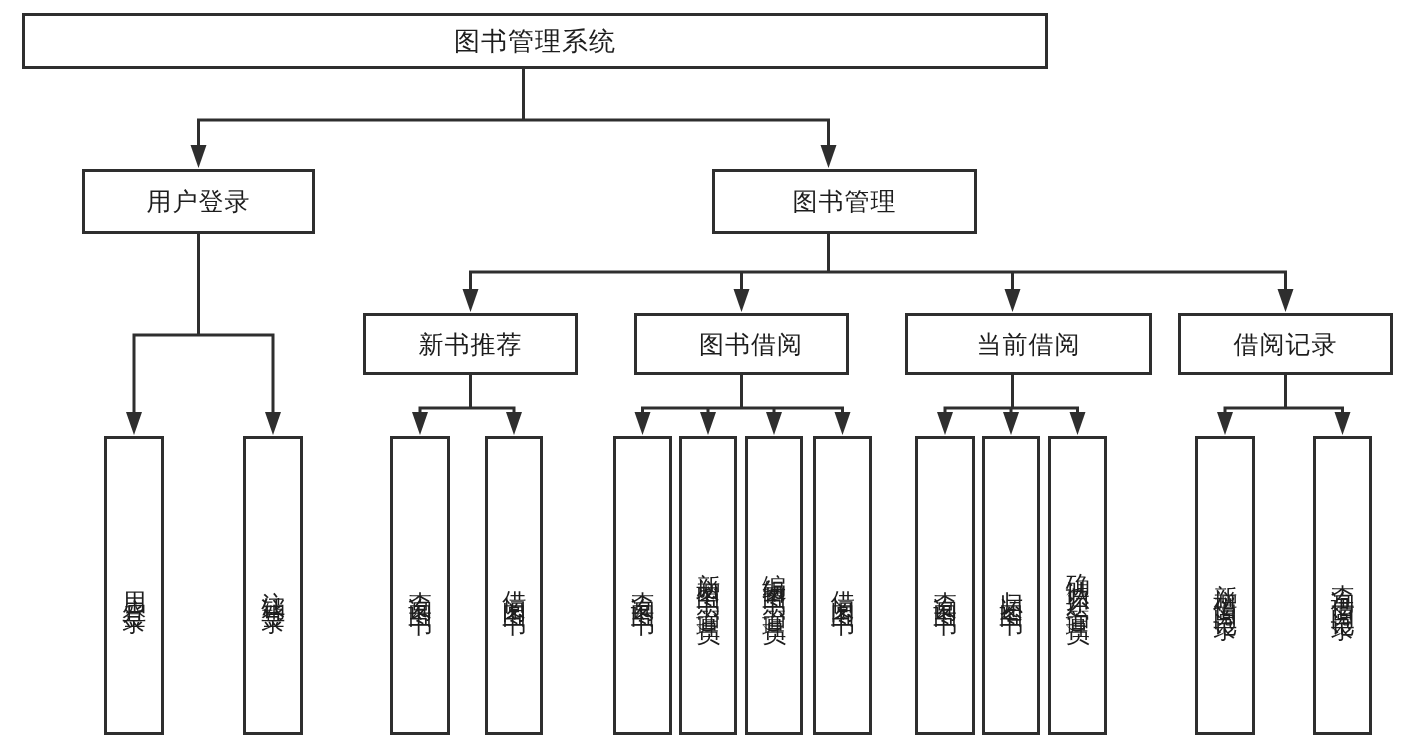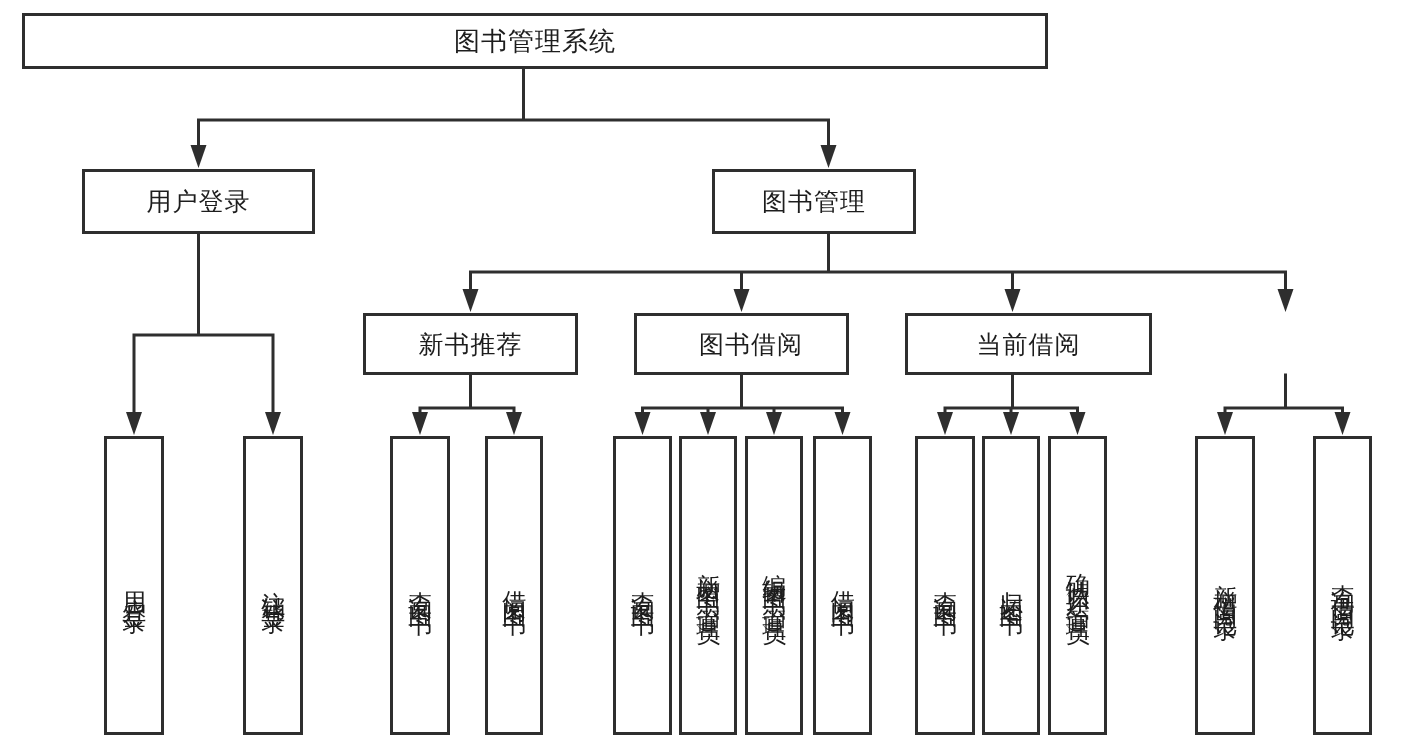"图书管理" div.node { width: 204px -> 265px }
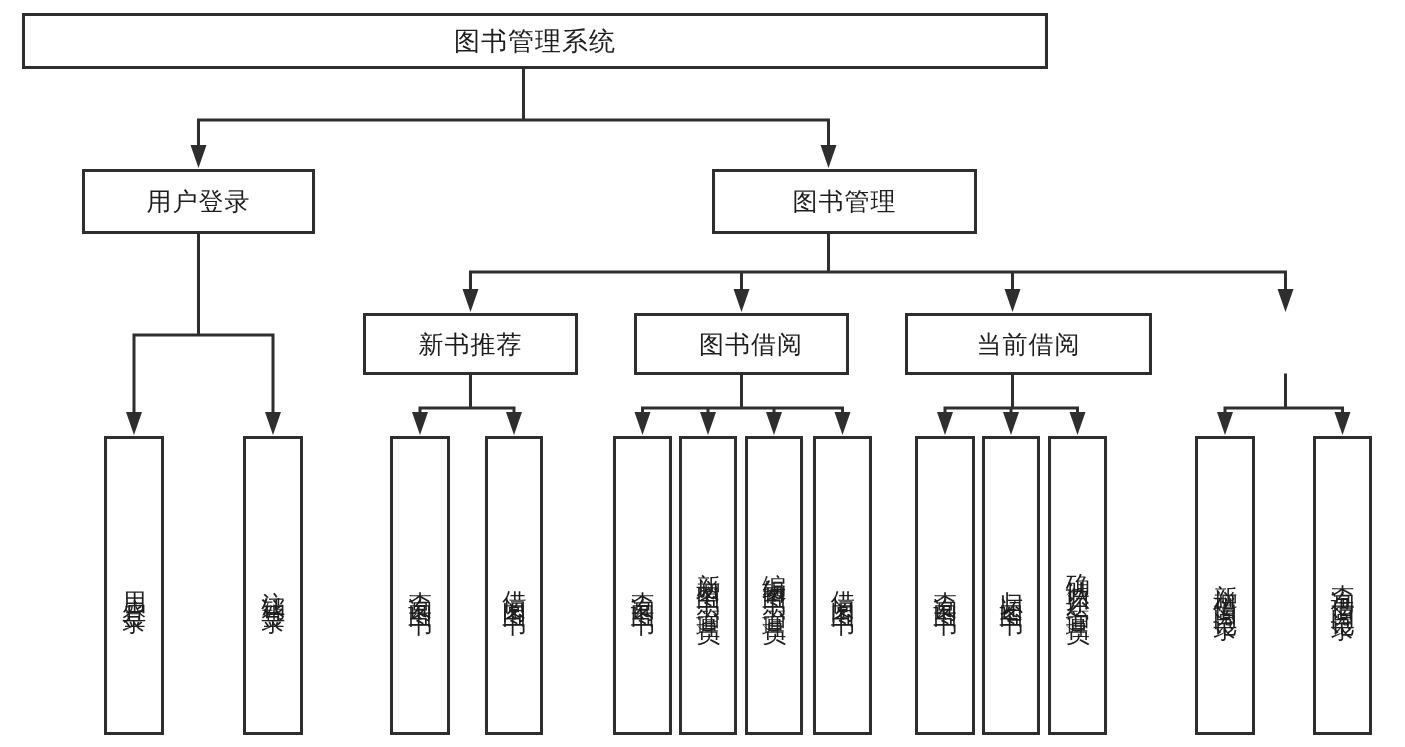"借阅记录" div.node { html: none -> <div> <span>借阅记录</span> </div> }
